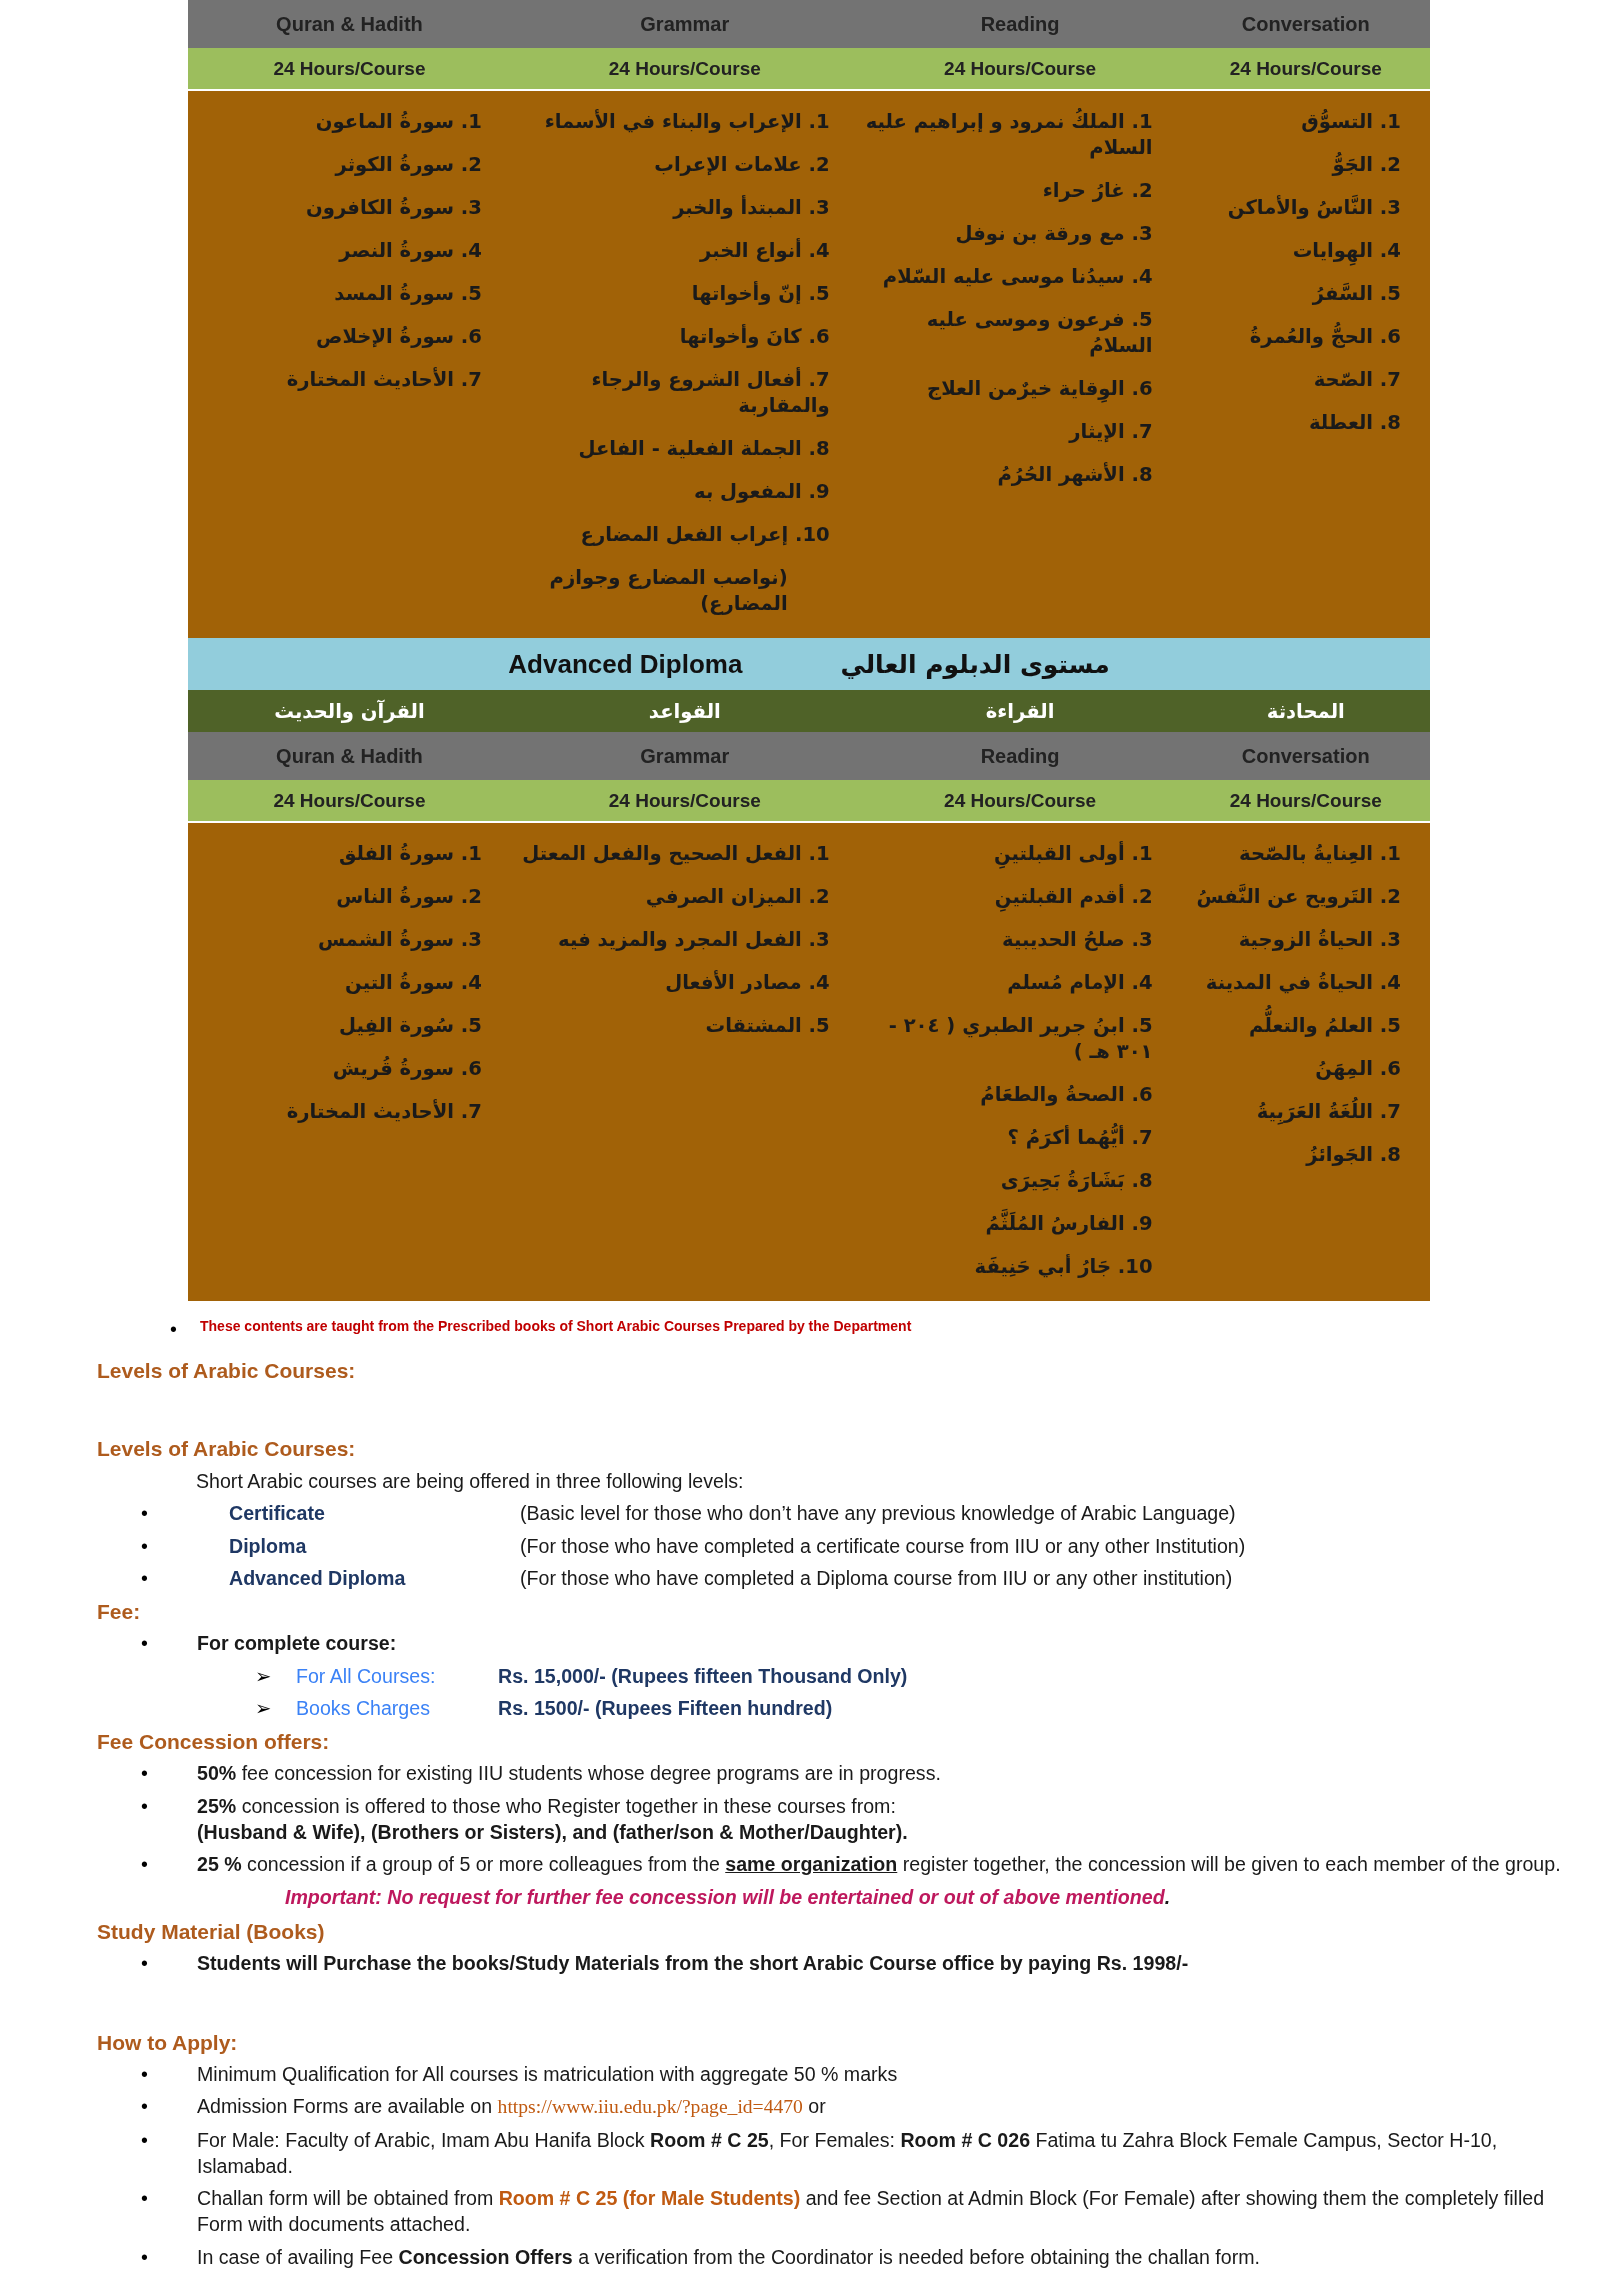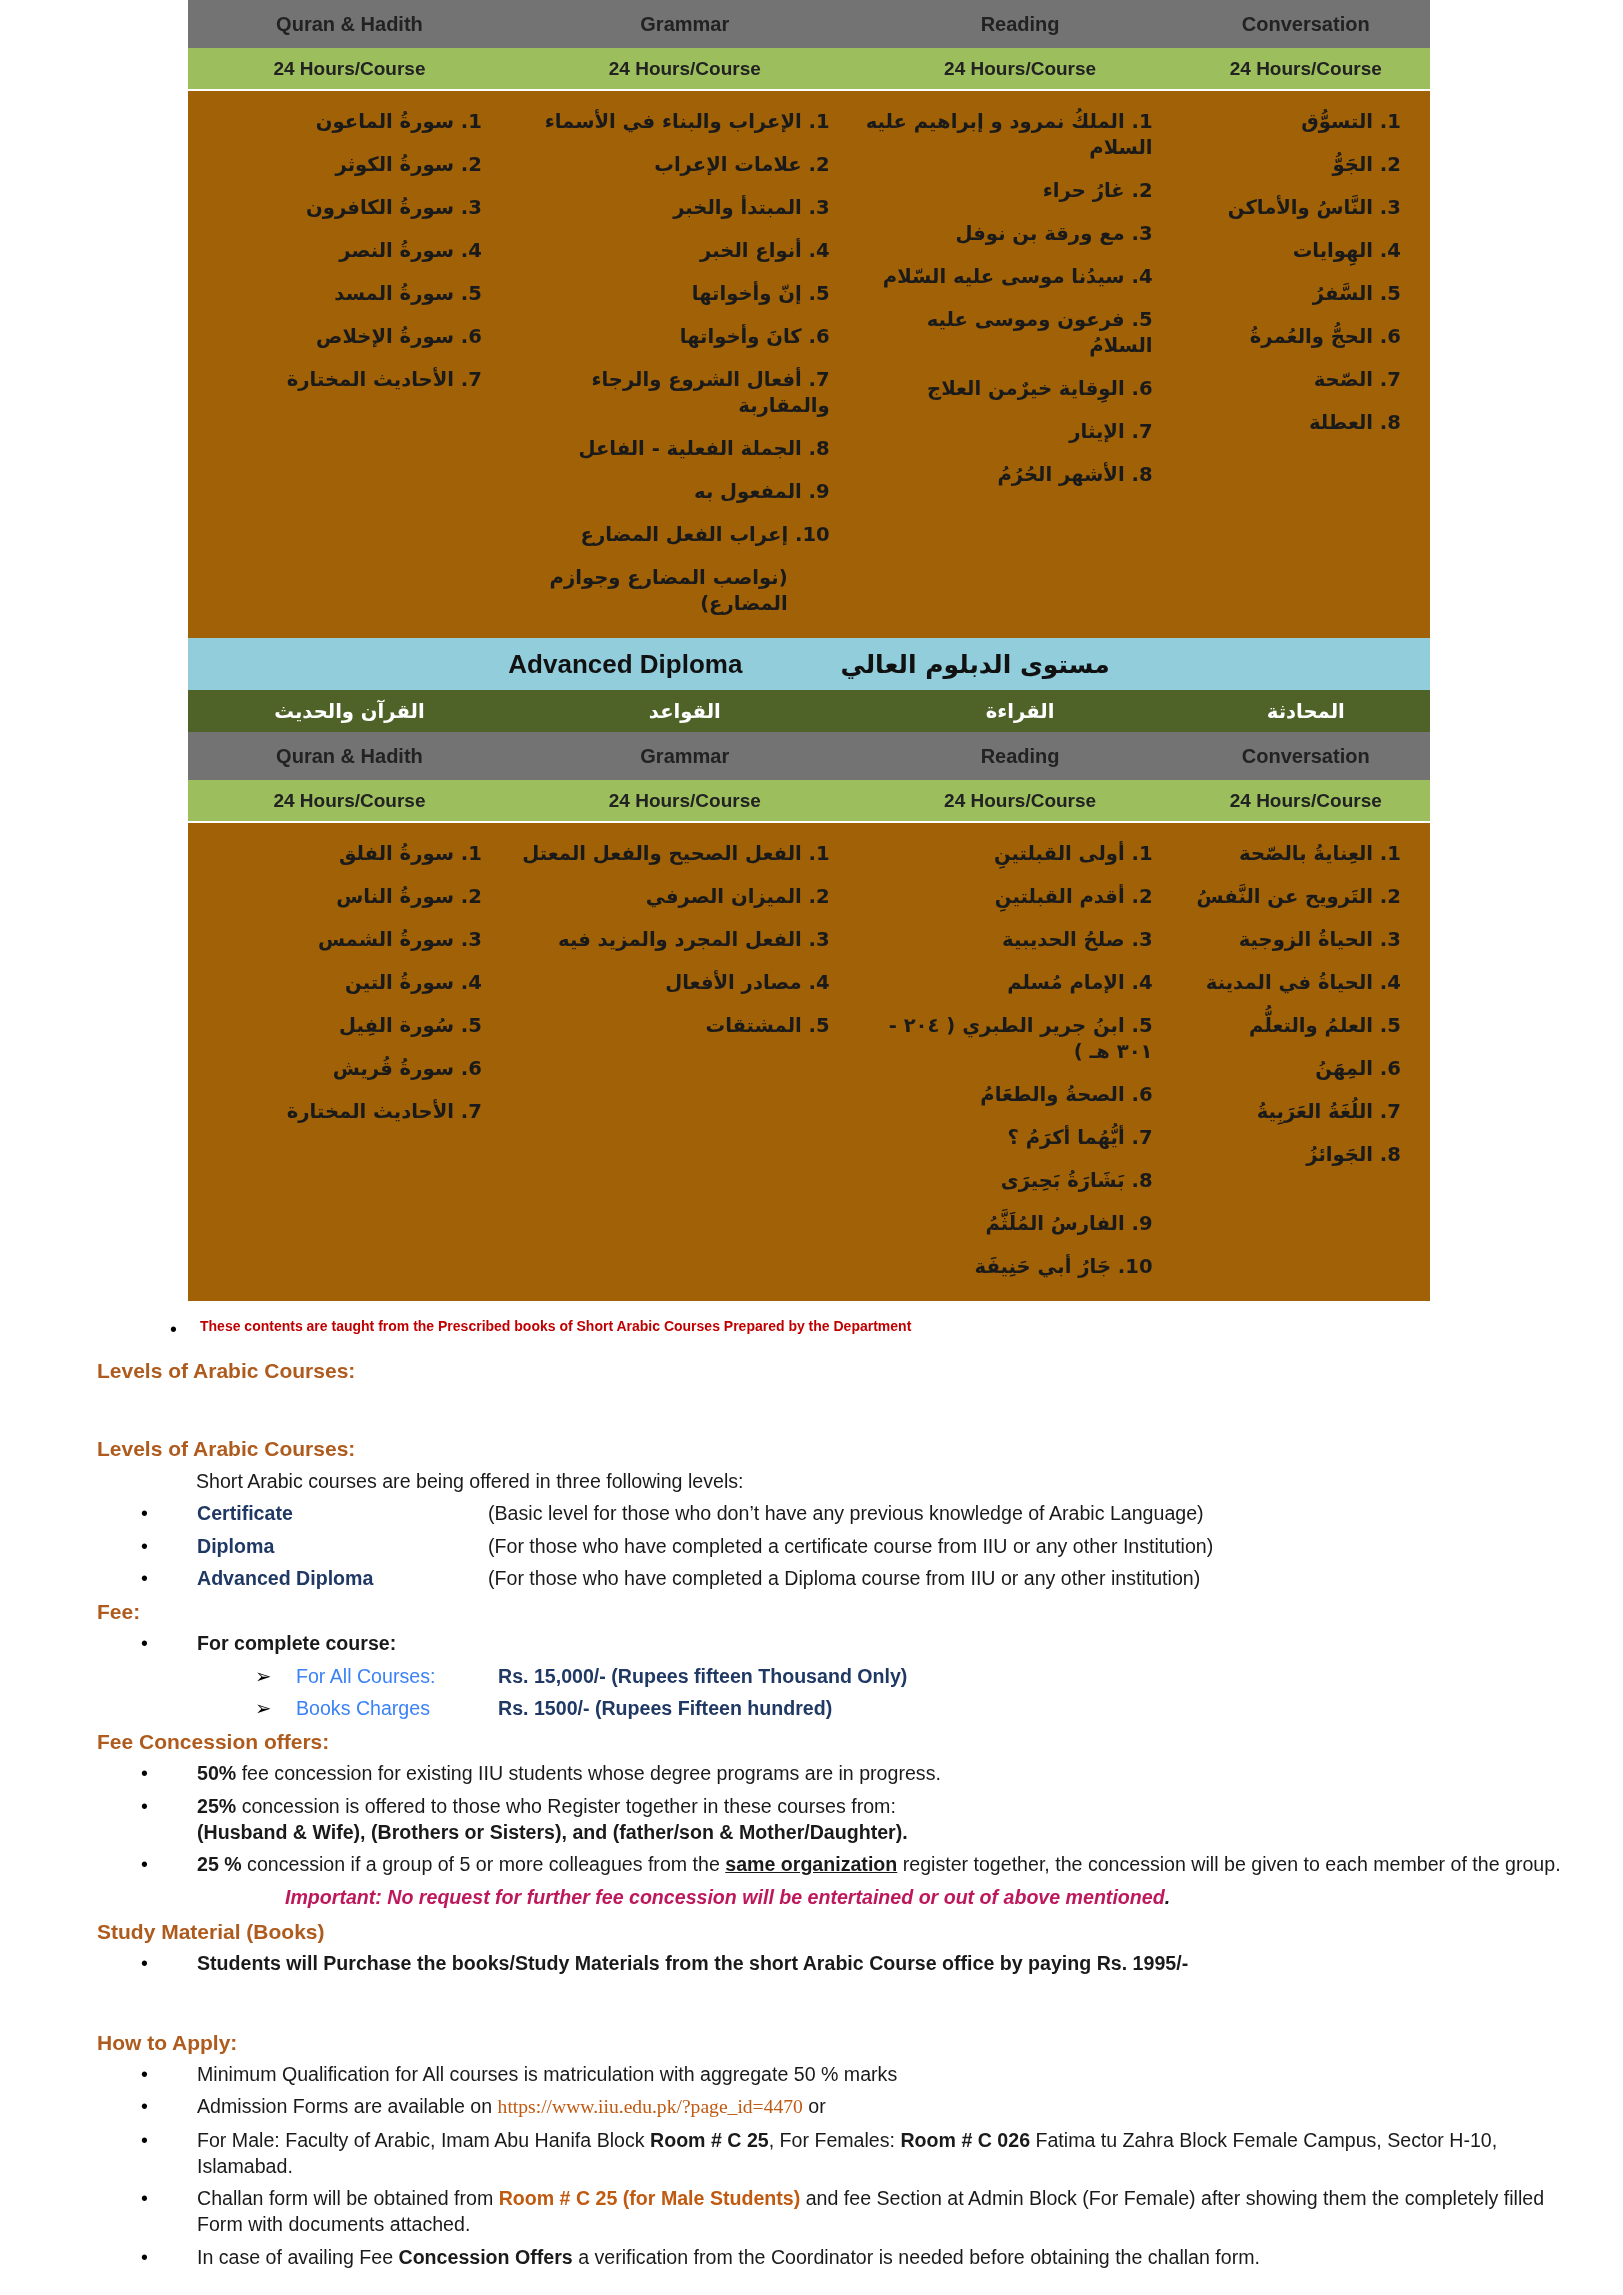"Certificate" .term-row .term { margin-left: none -> 32px }
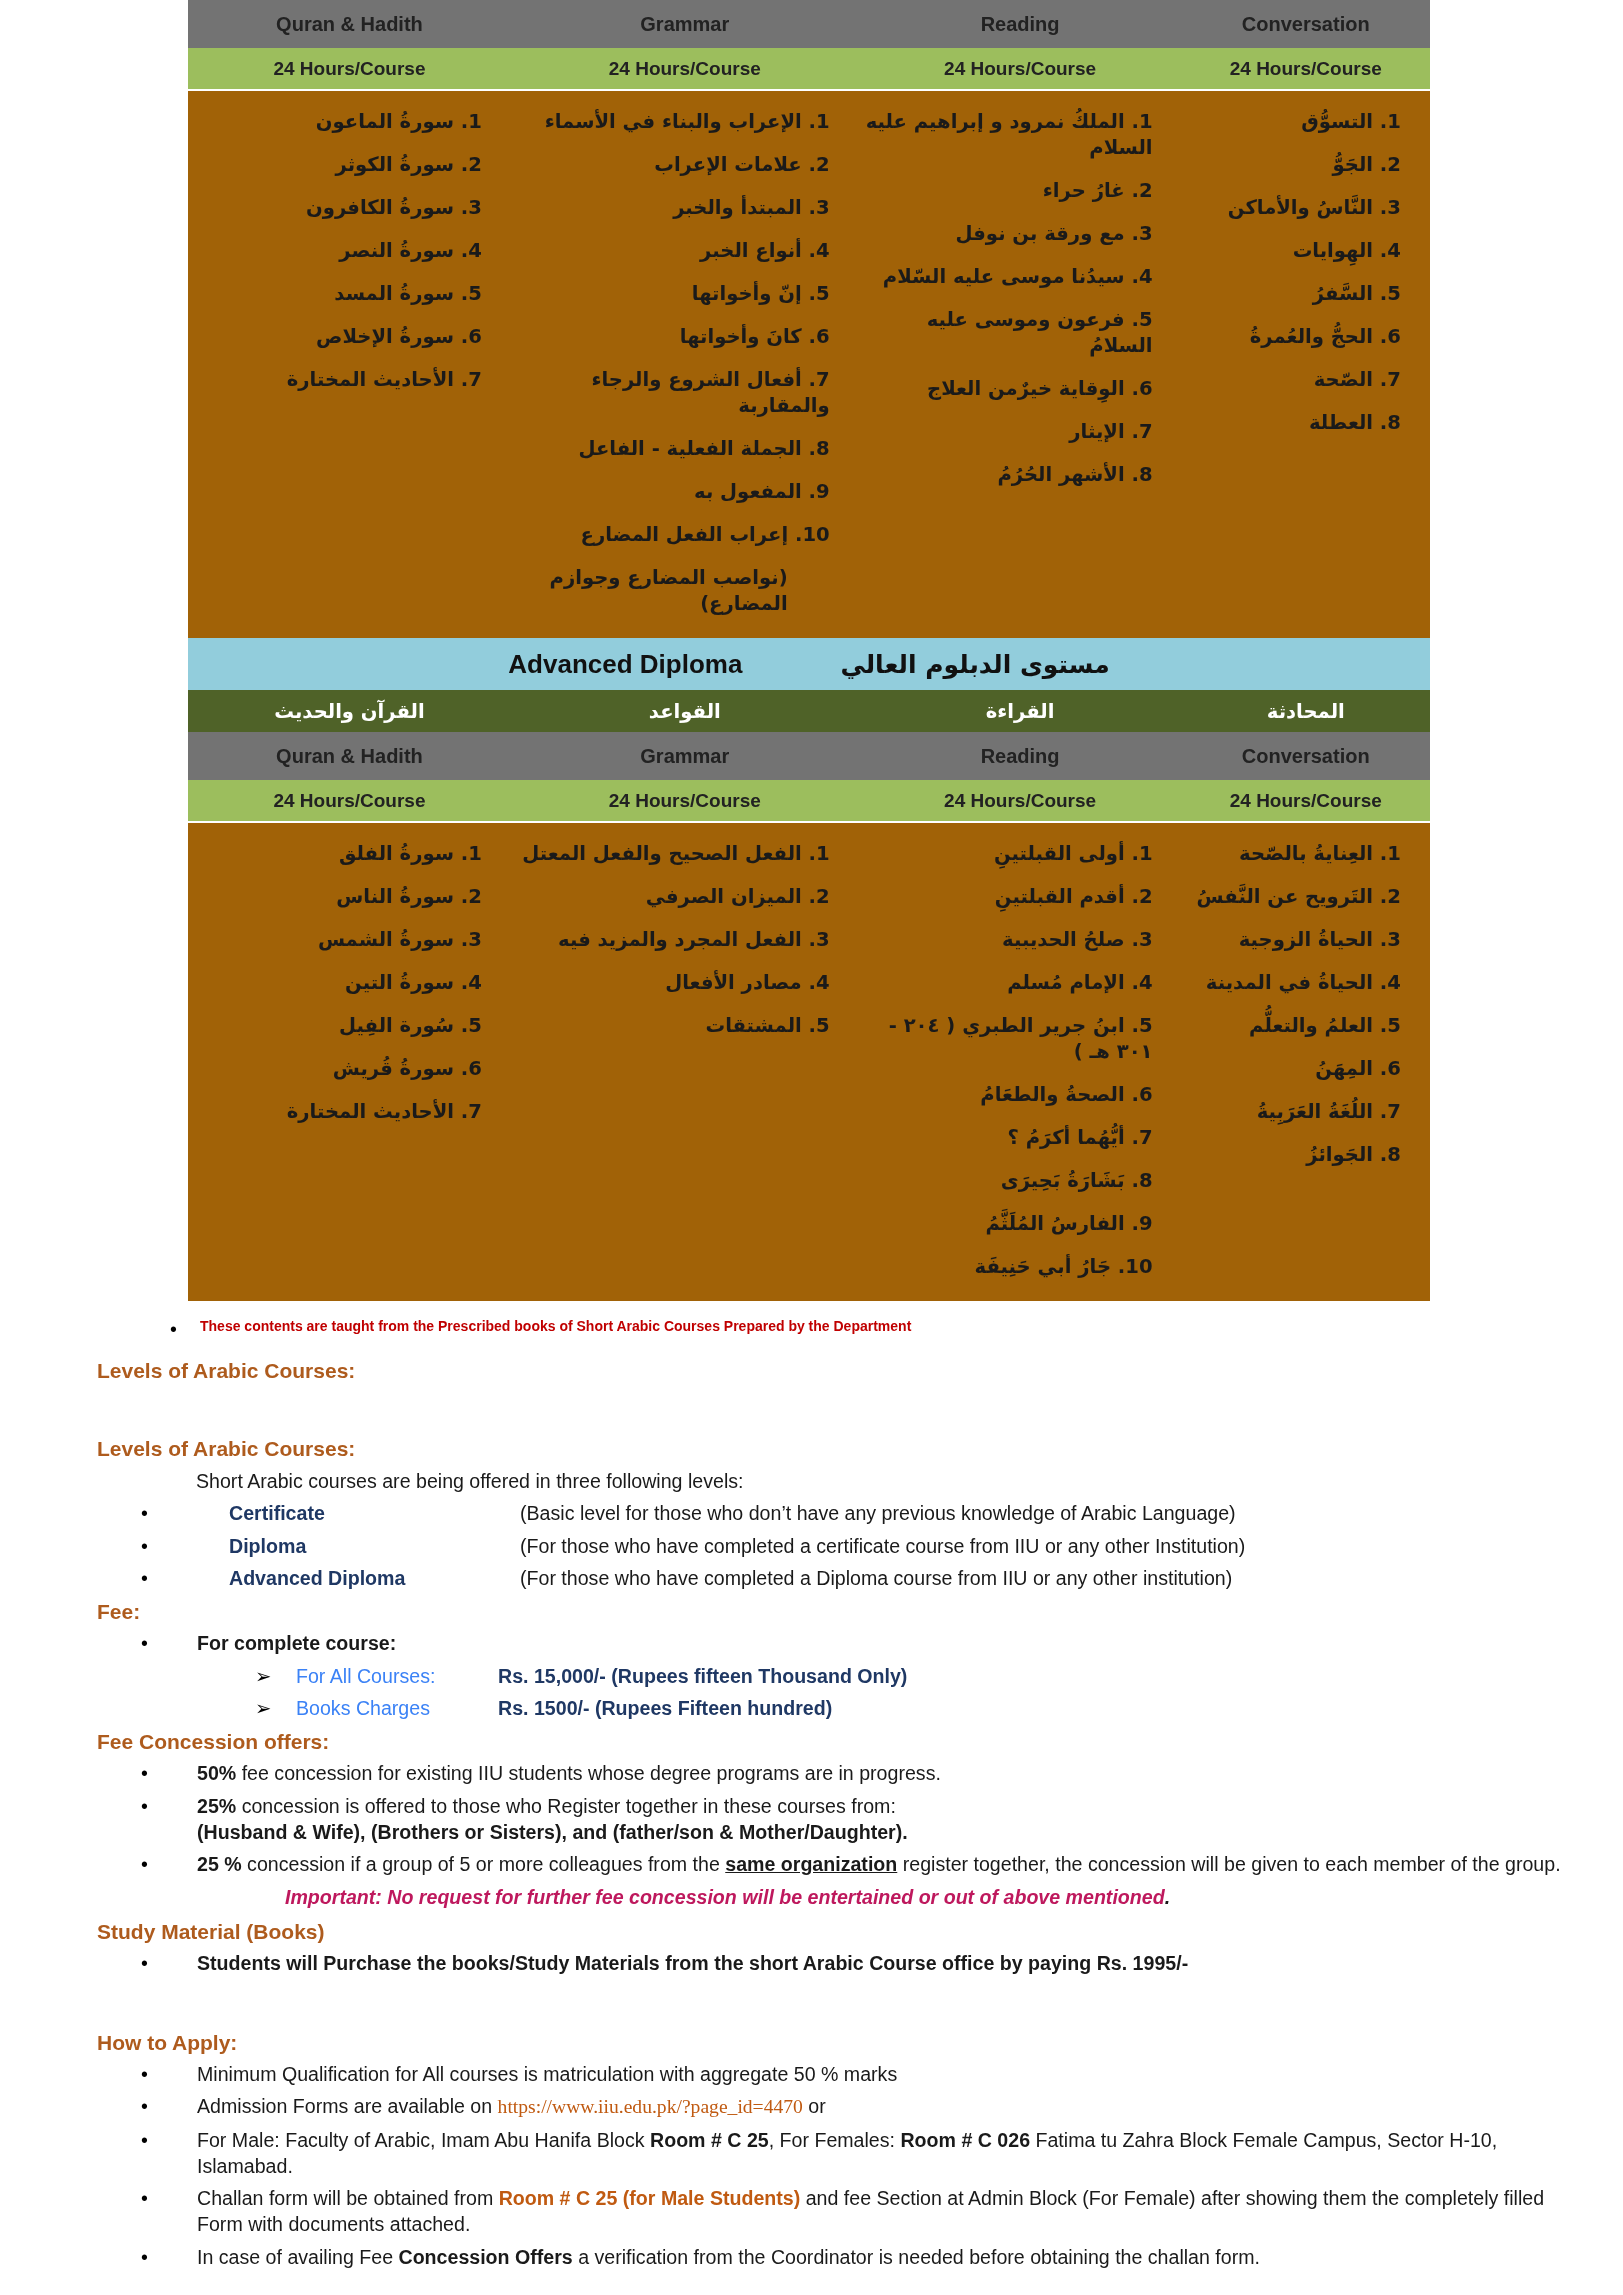"Students will Purchase the books/Study" span.seg-b { text: 1995/- -> 1998/- }
